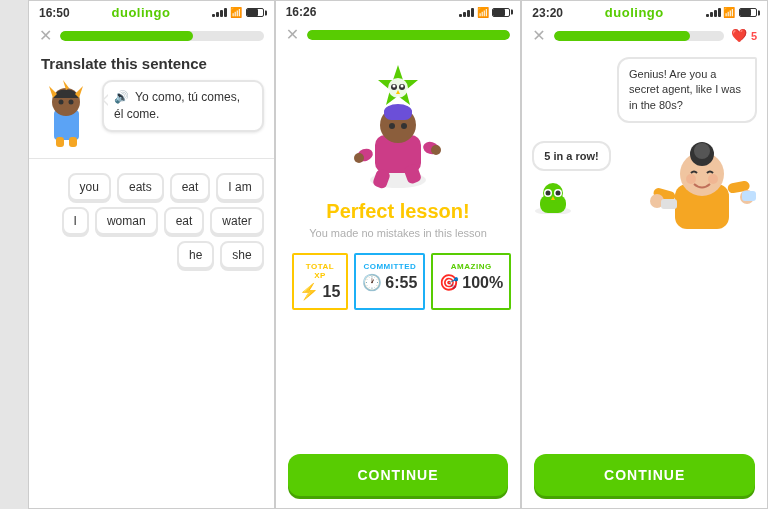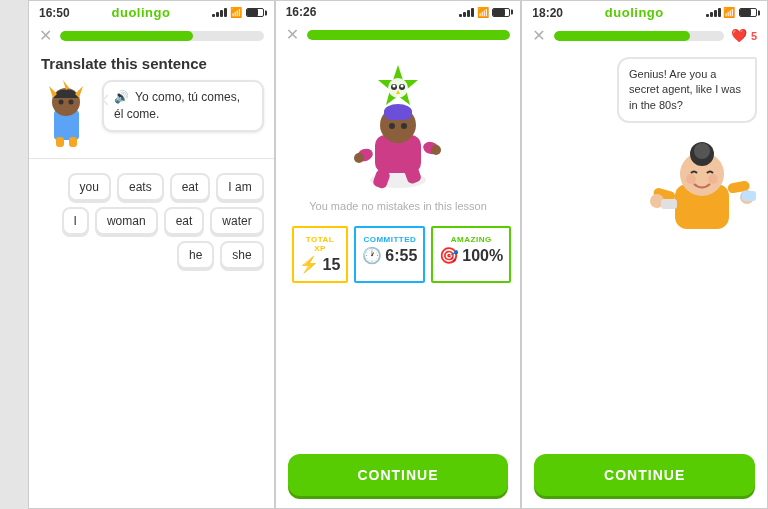"18:20" span.time { text: 18:20 -> 23:20 }
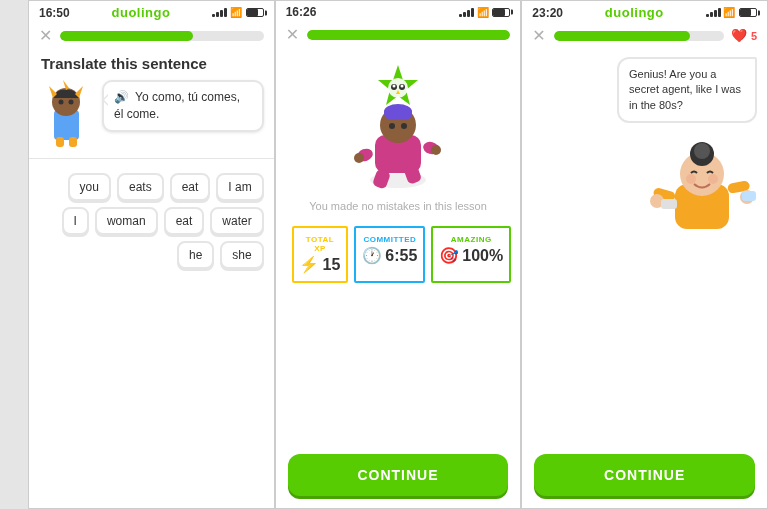"5 in a row!" div { html: none -> <div> <div> <span>5 in a row!</span> </div> <svg> <ellipse></ellipse> <rect></rect> <circle></circle> <circle></circle> <circle></circle> <circle></circle> <circle></circle> <polygon></polygon> </svg> </div> }
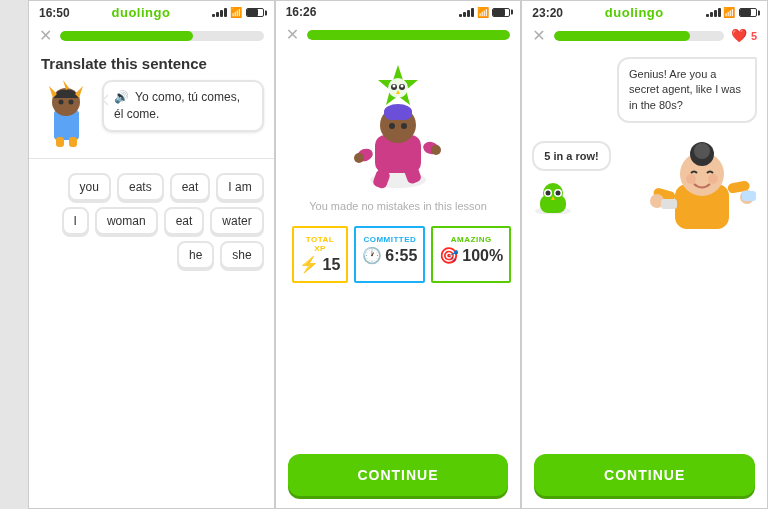"Perfect lesson!" div.perfect-title { html: none -> <div>Perfect lesson!</div> }
